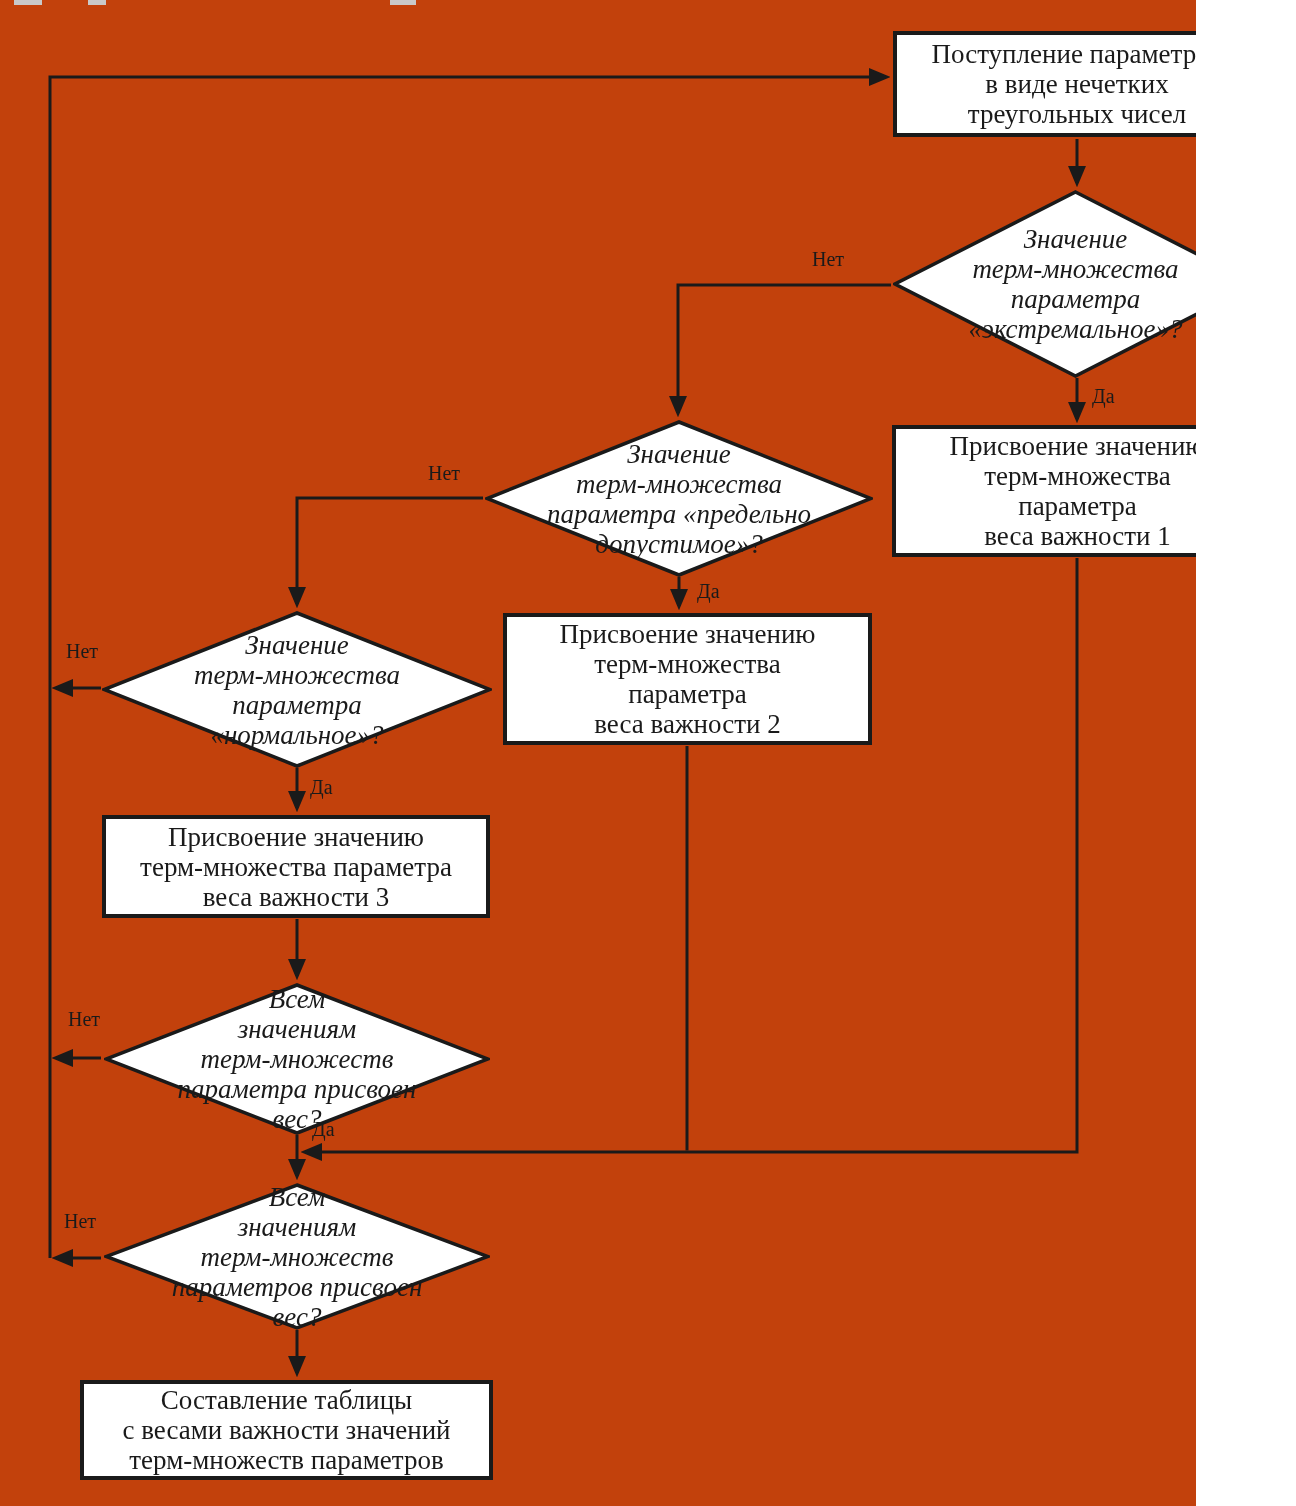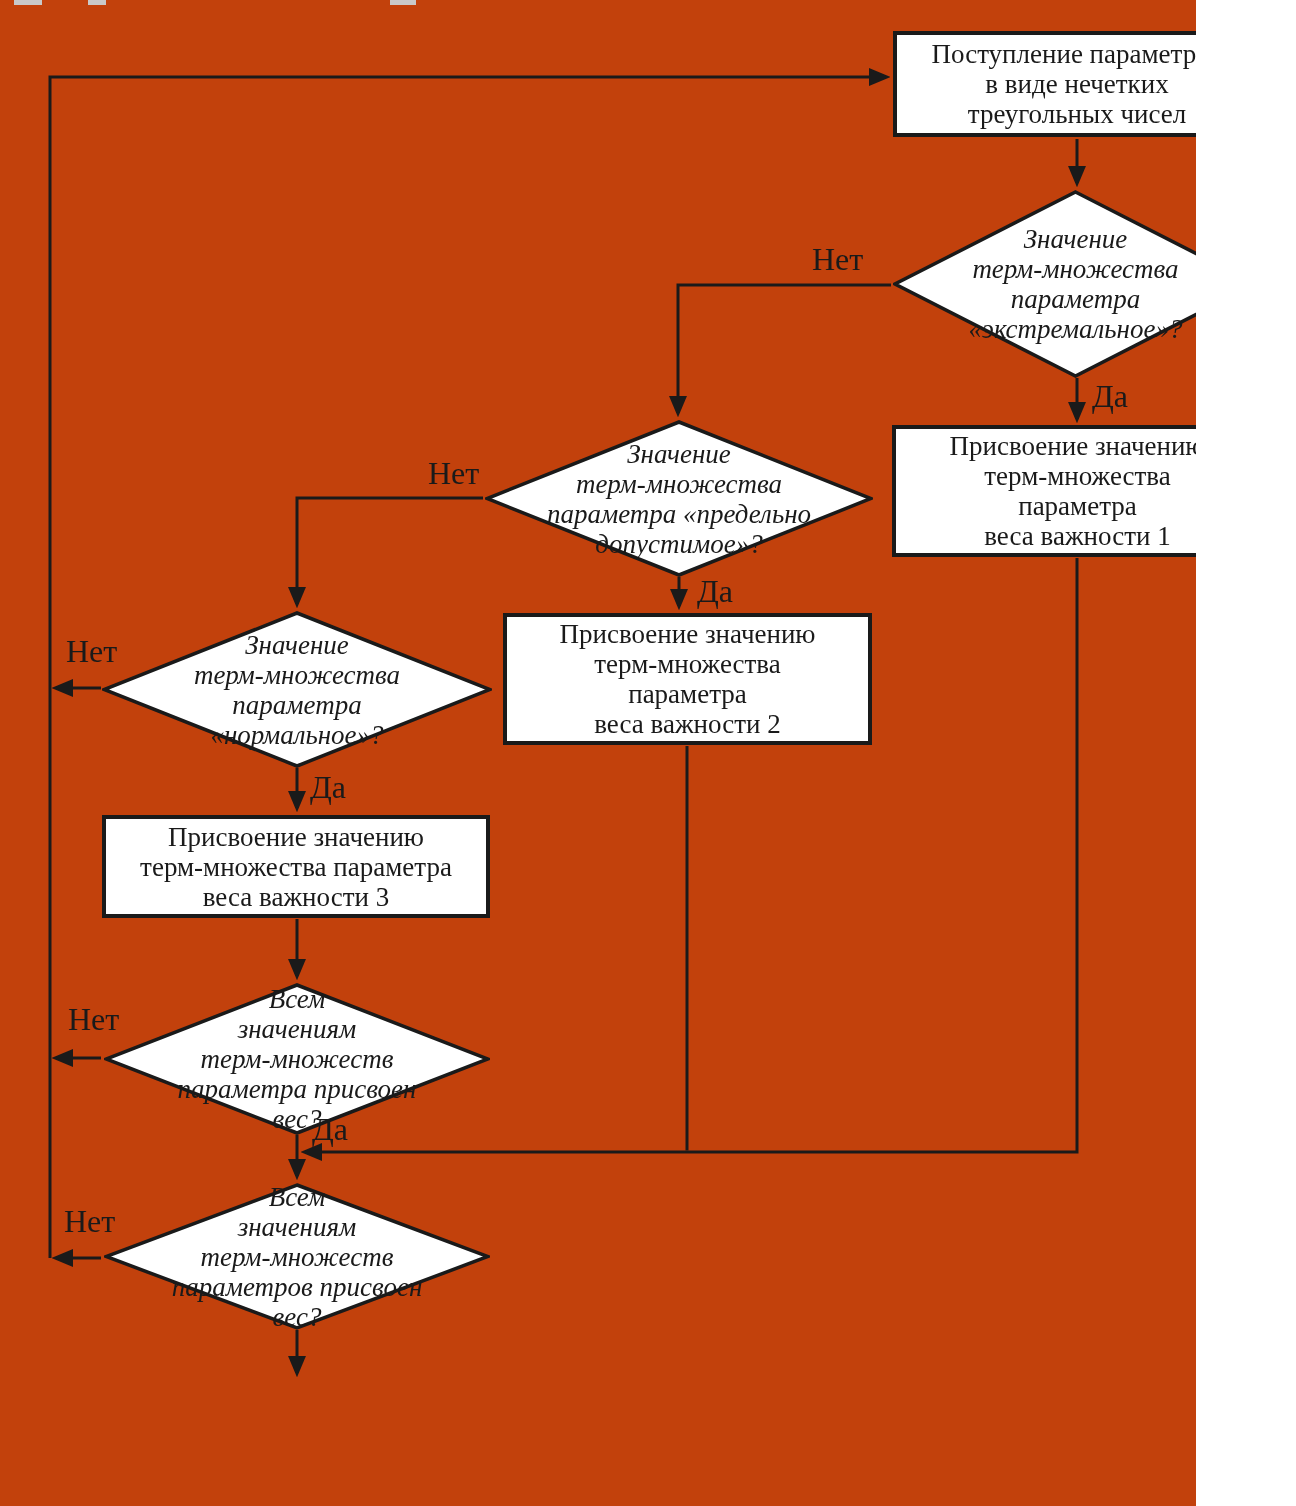"Нет" .edge-label { font-size: 32px -> 20px }
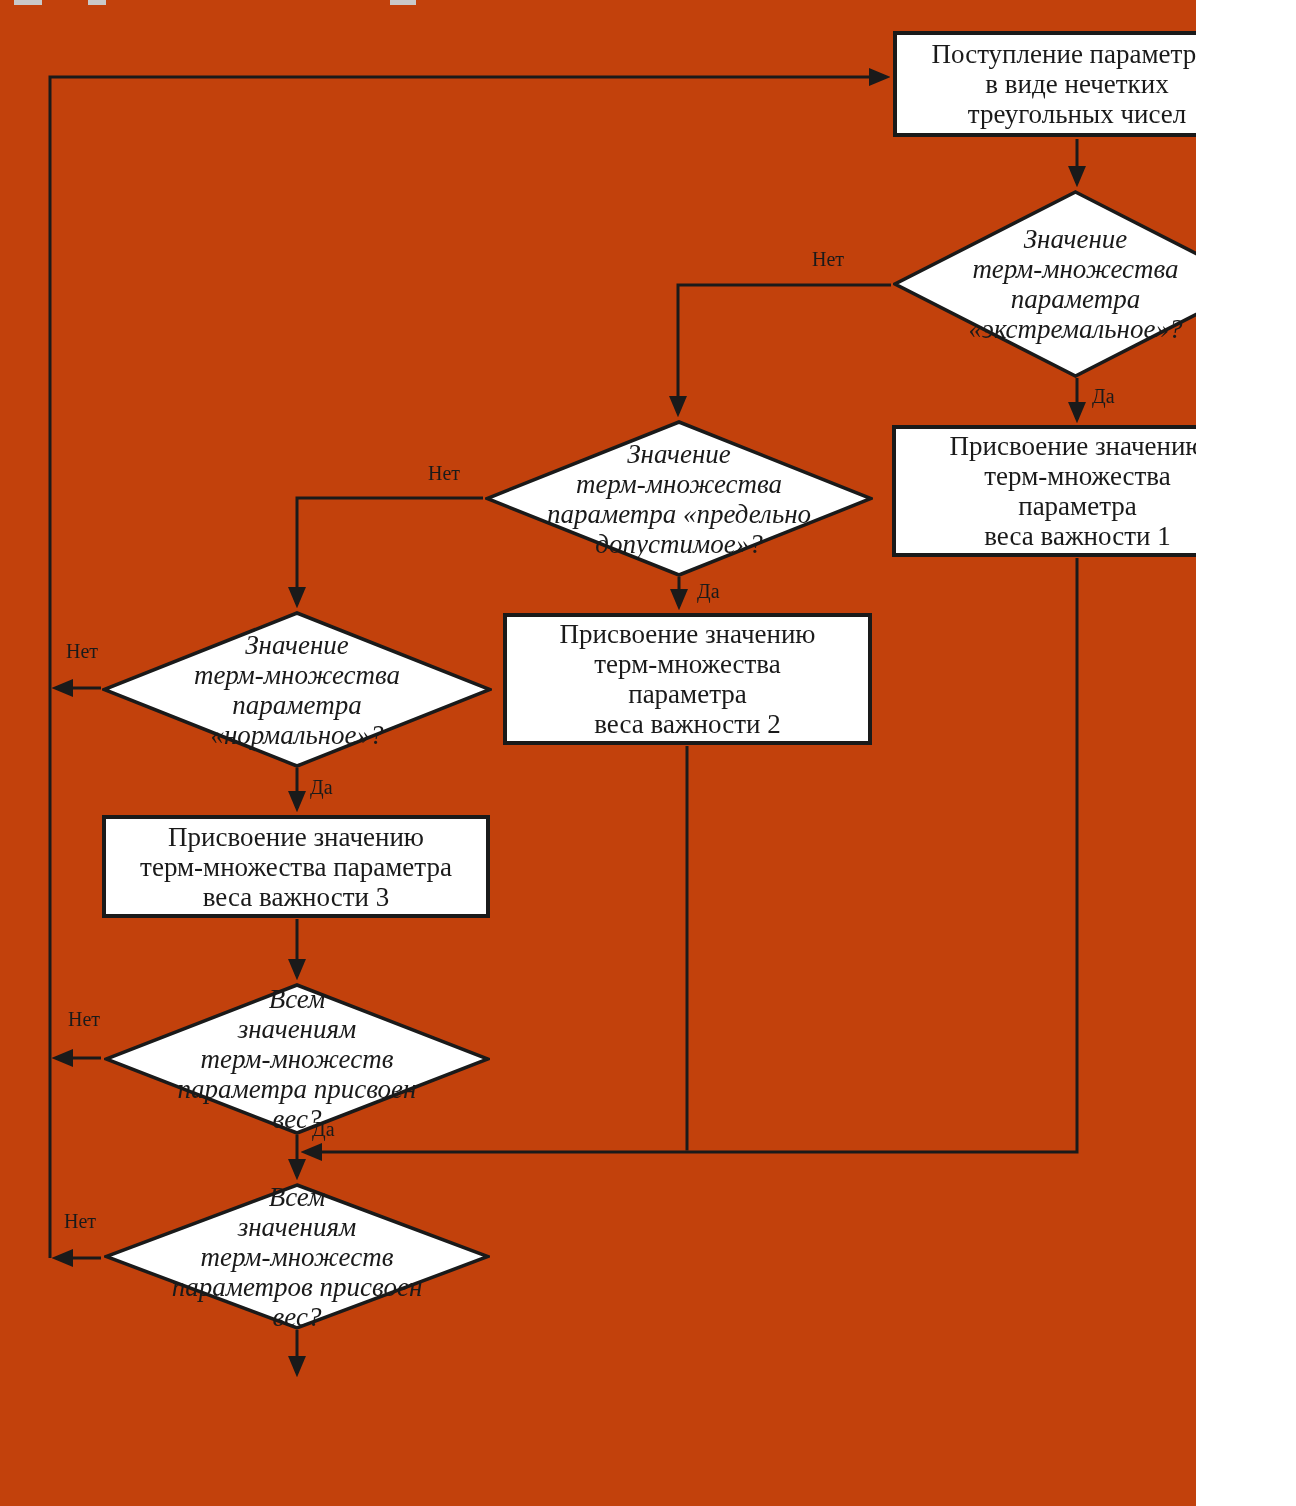"Составление таблицы" div.rect-node { html: none -> <div> <div>Составление таблицы с весами важности значений терм-множеств параметров</div> </div> }
